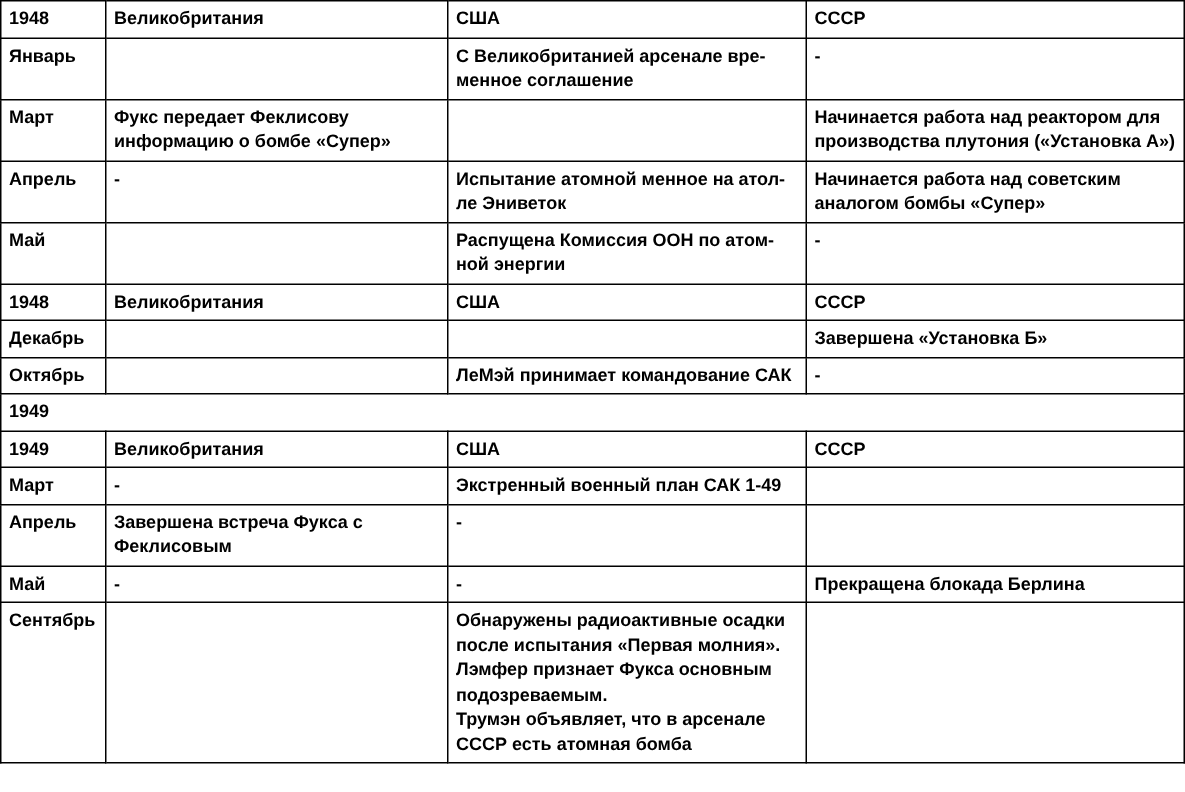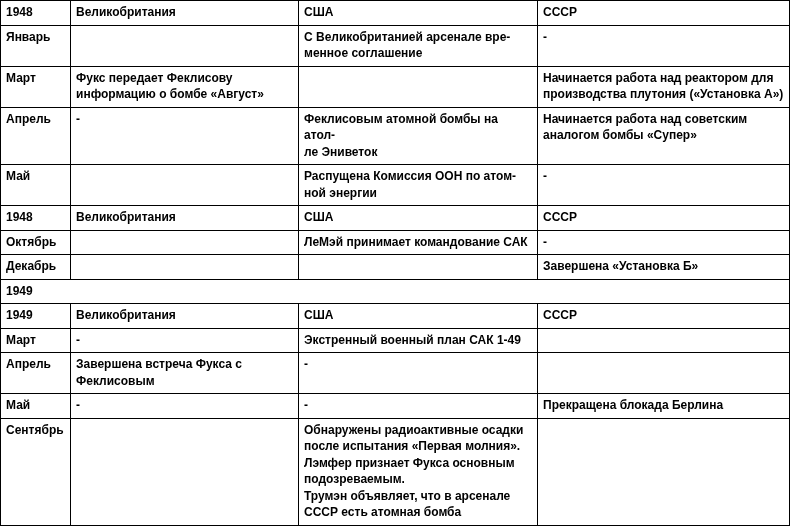"Фукс передает Феклисову" td { text: Август -> Супер }
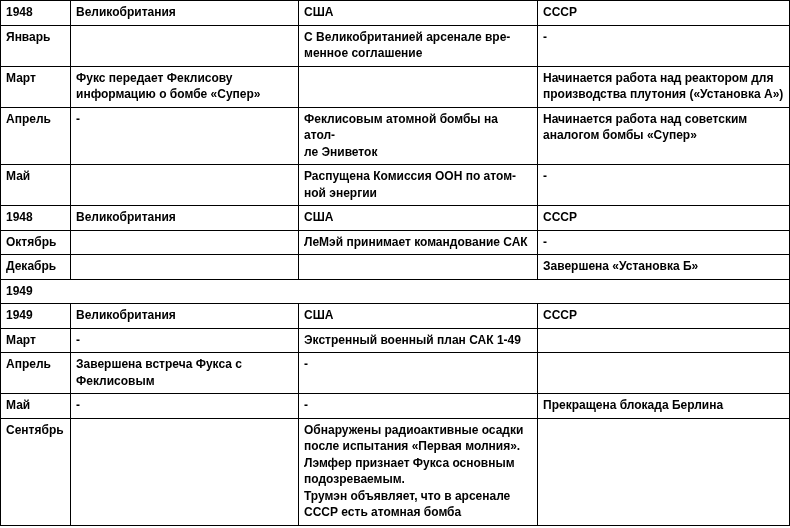"Феклисовым атомной бомбы на атол-" td { text: Феклисовым атомной бомбы -> Испытание атомной менное }
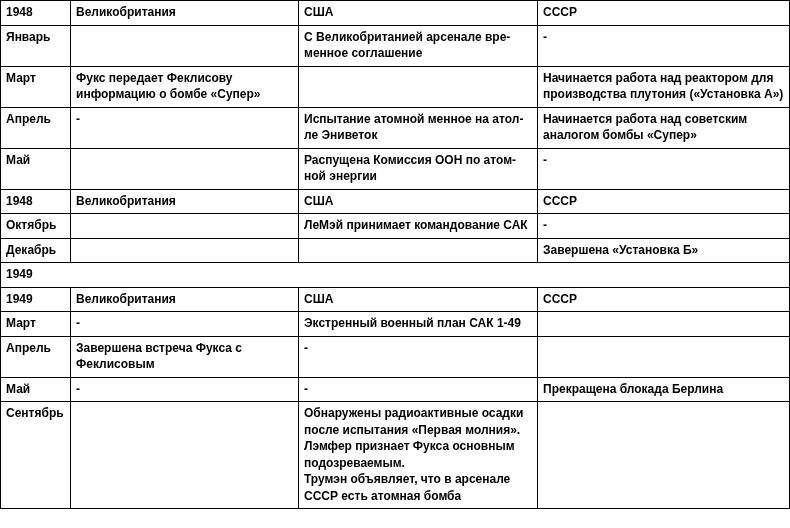"Октябрь" tr { order: before "Декабрь" -> after "Декабрь" }
